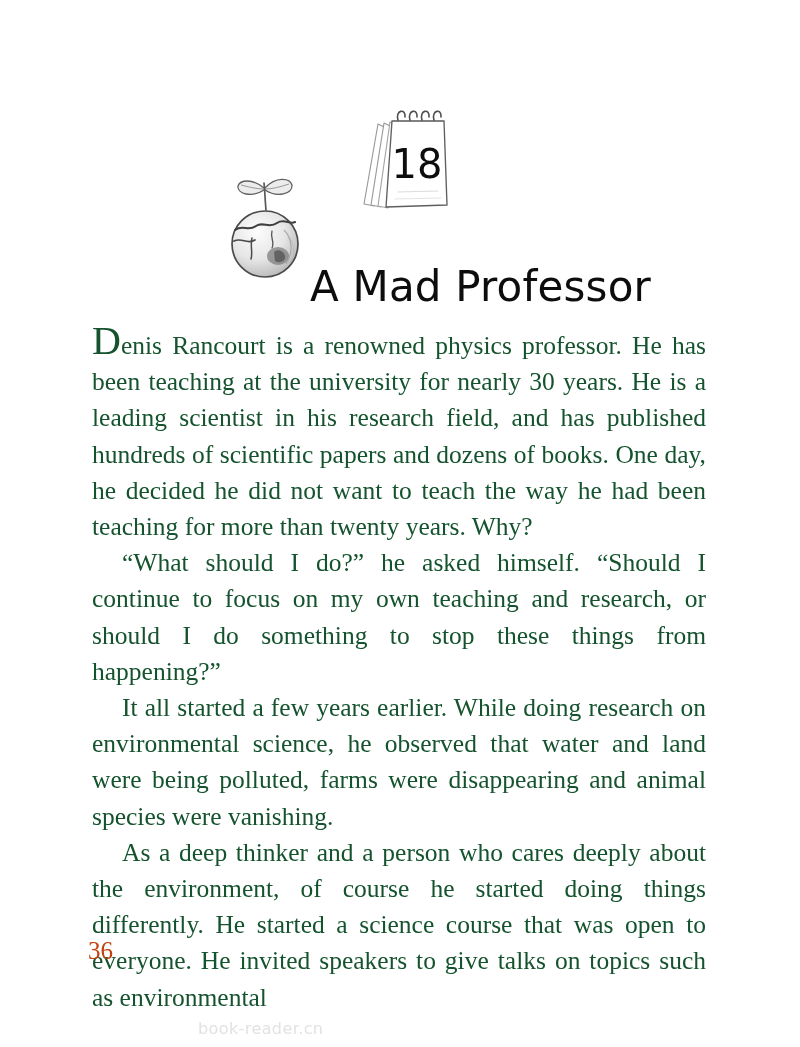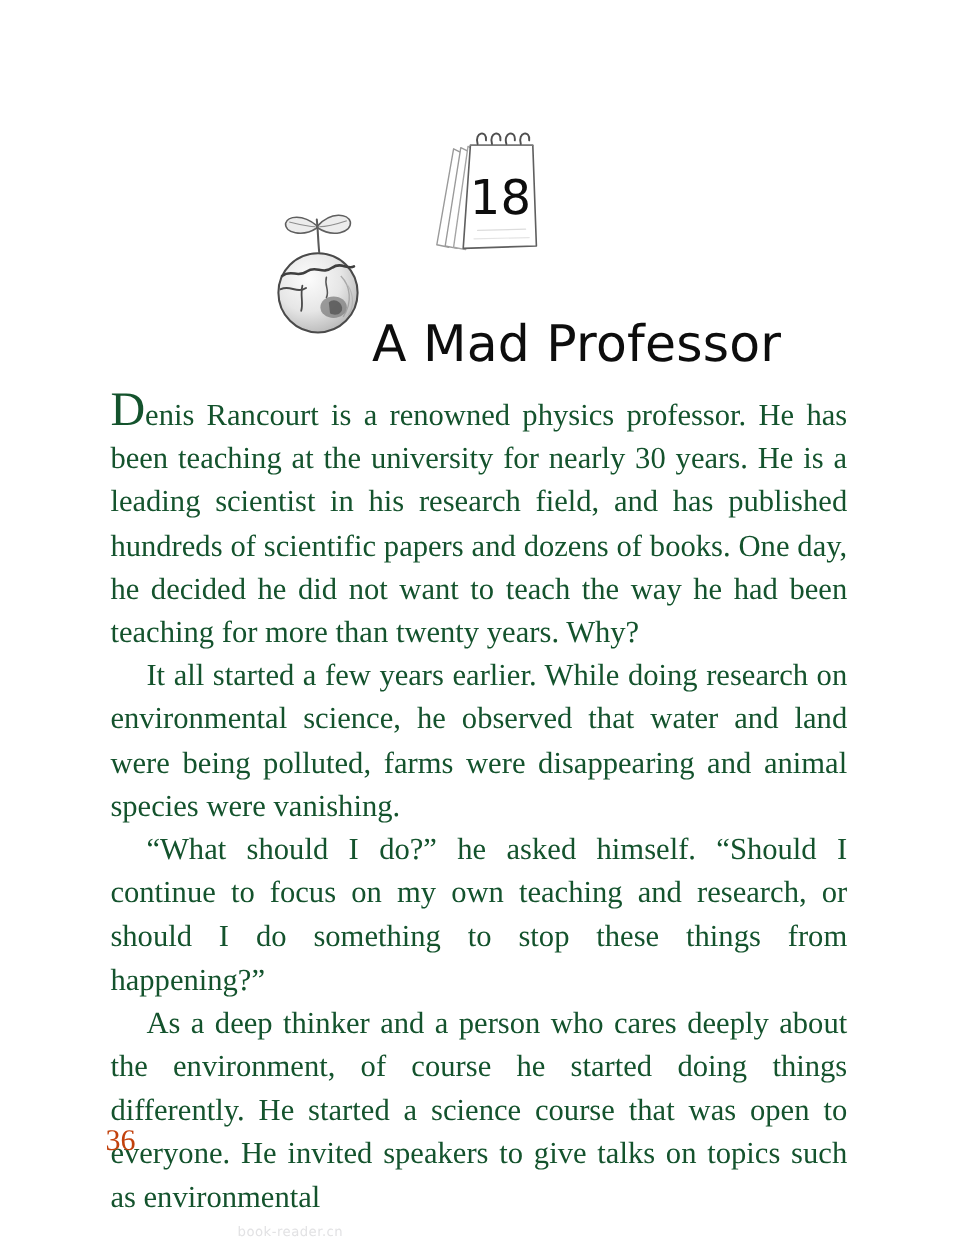"It all started a few" p.para { order: before "“What should I do?” he" -> after "“What should I do?” he" }
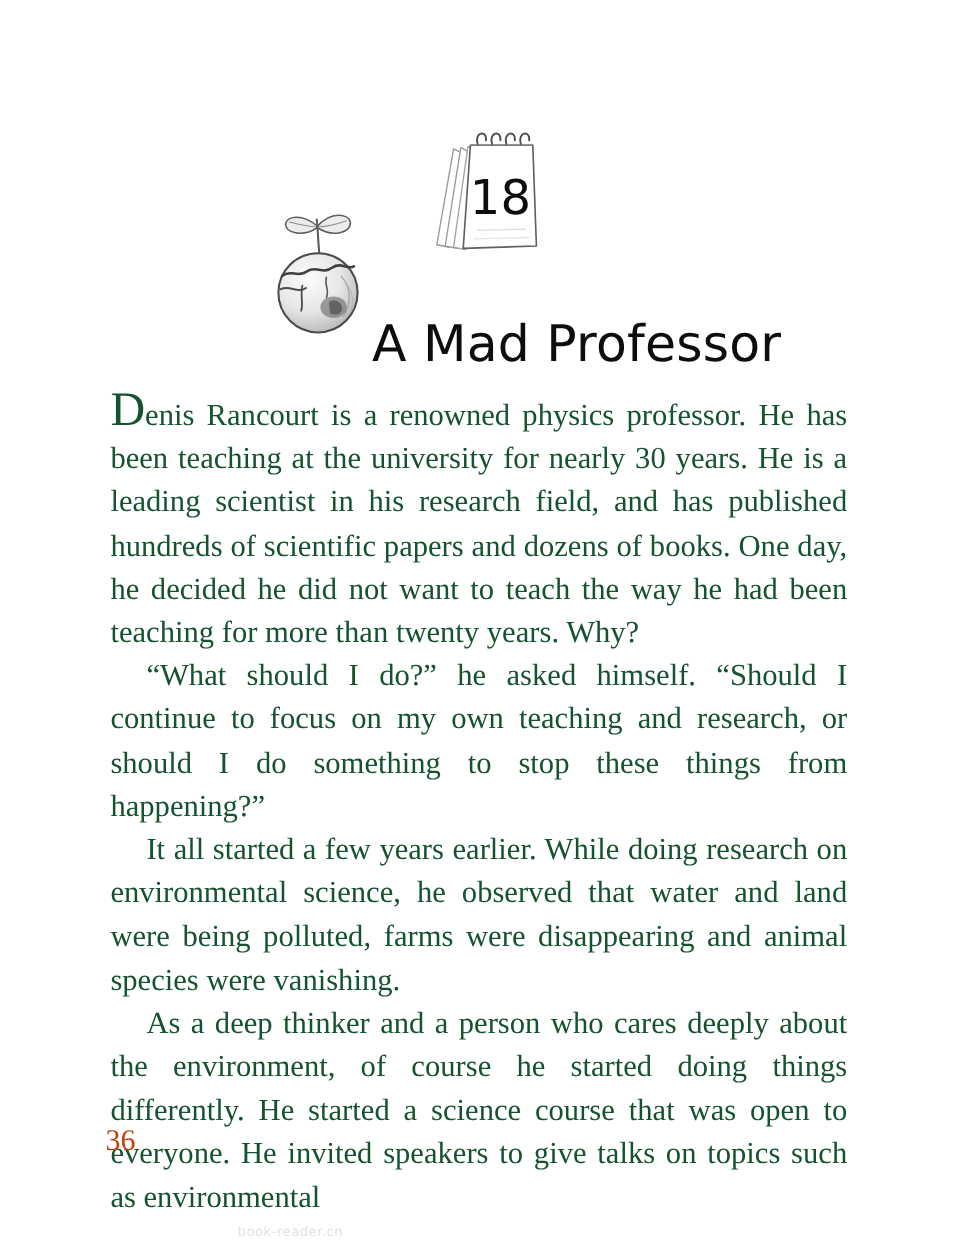"book-reader.cn" .watermark { font-size: 11px -> 16px }
